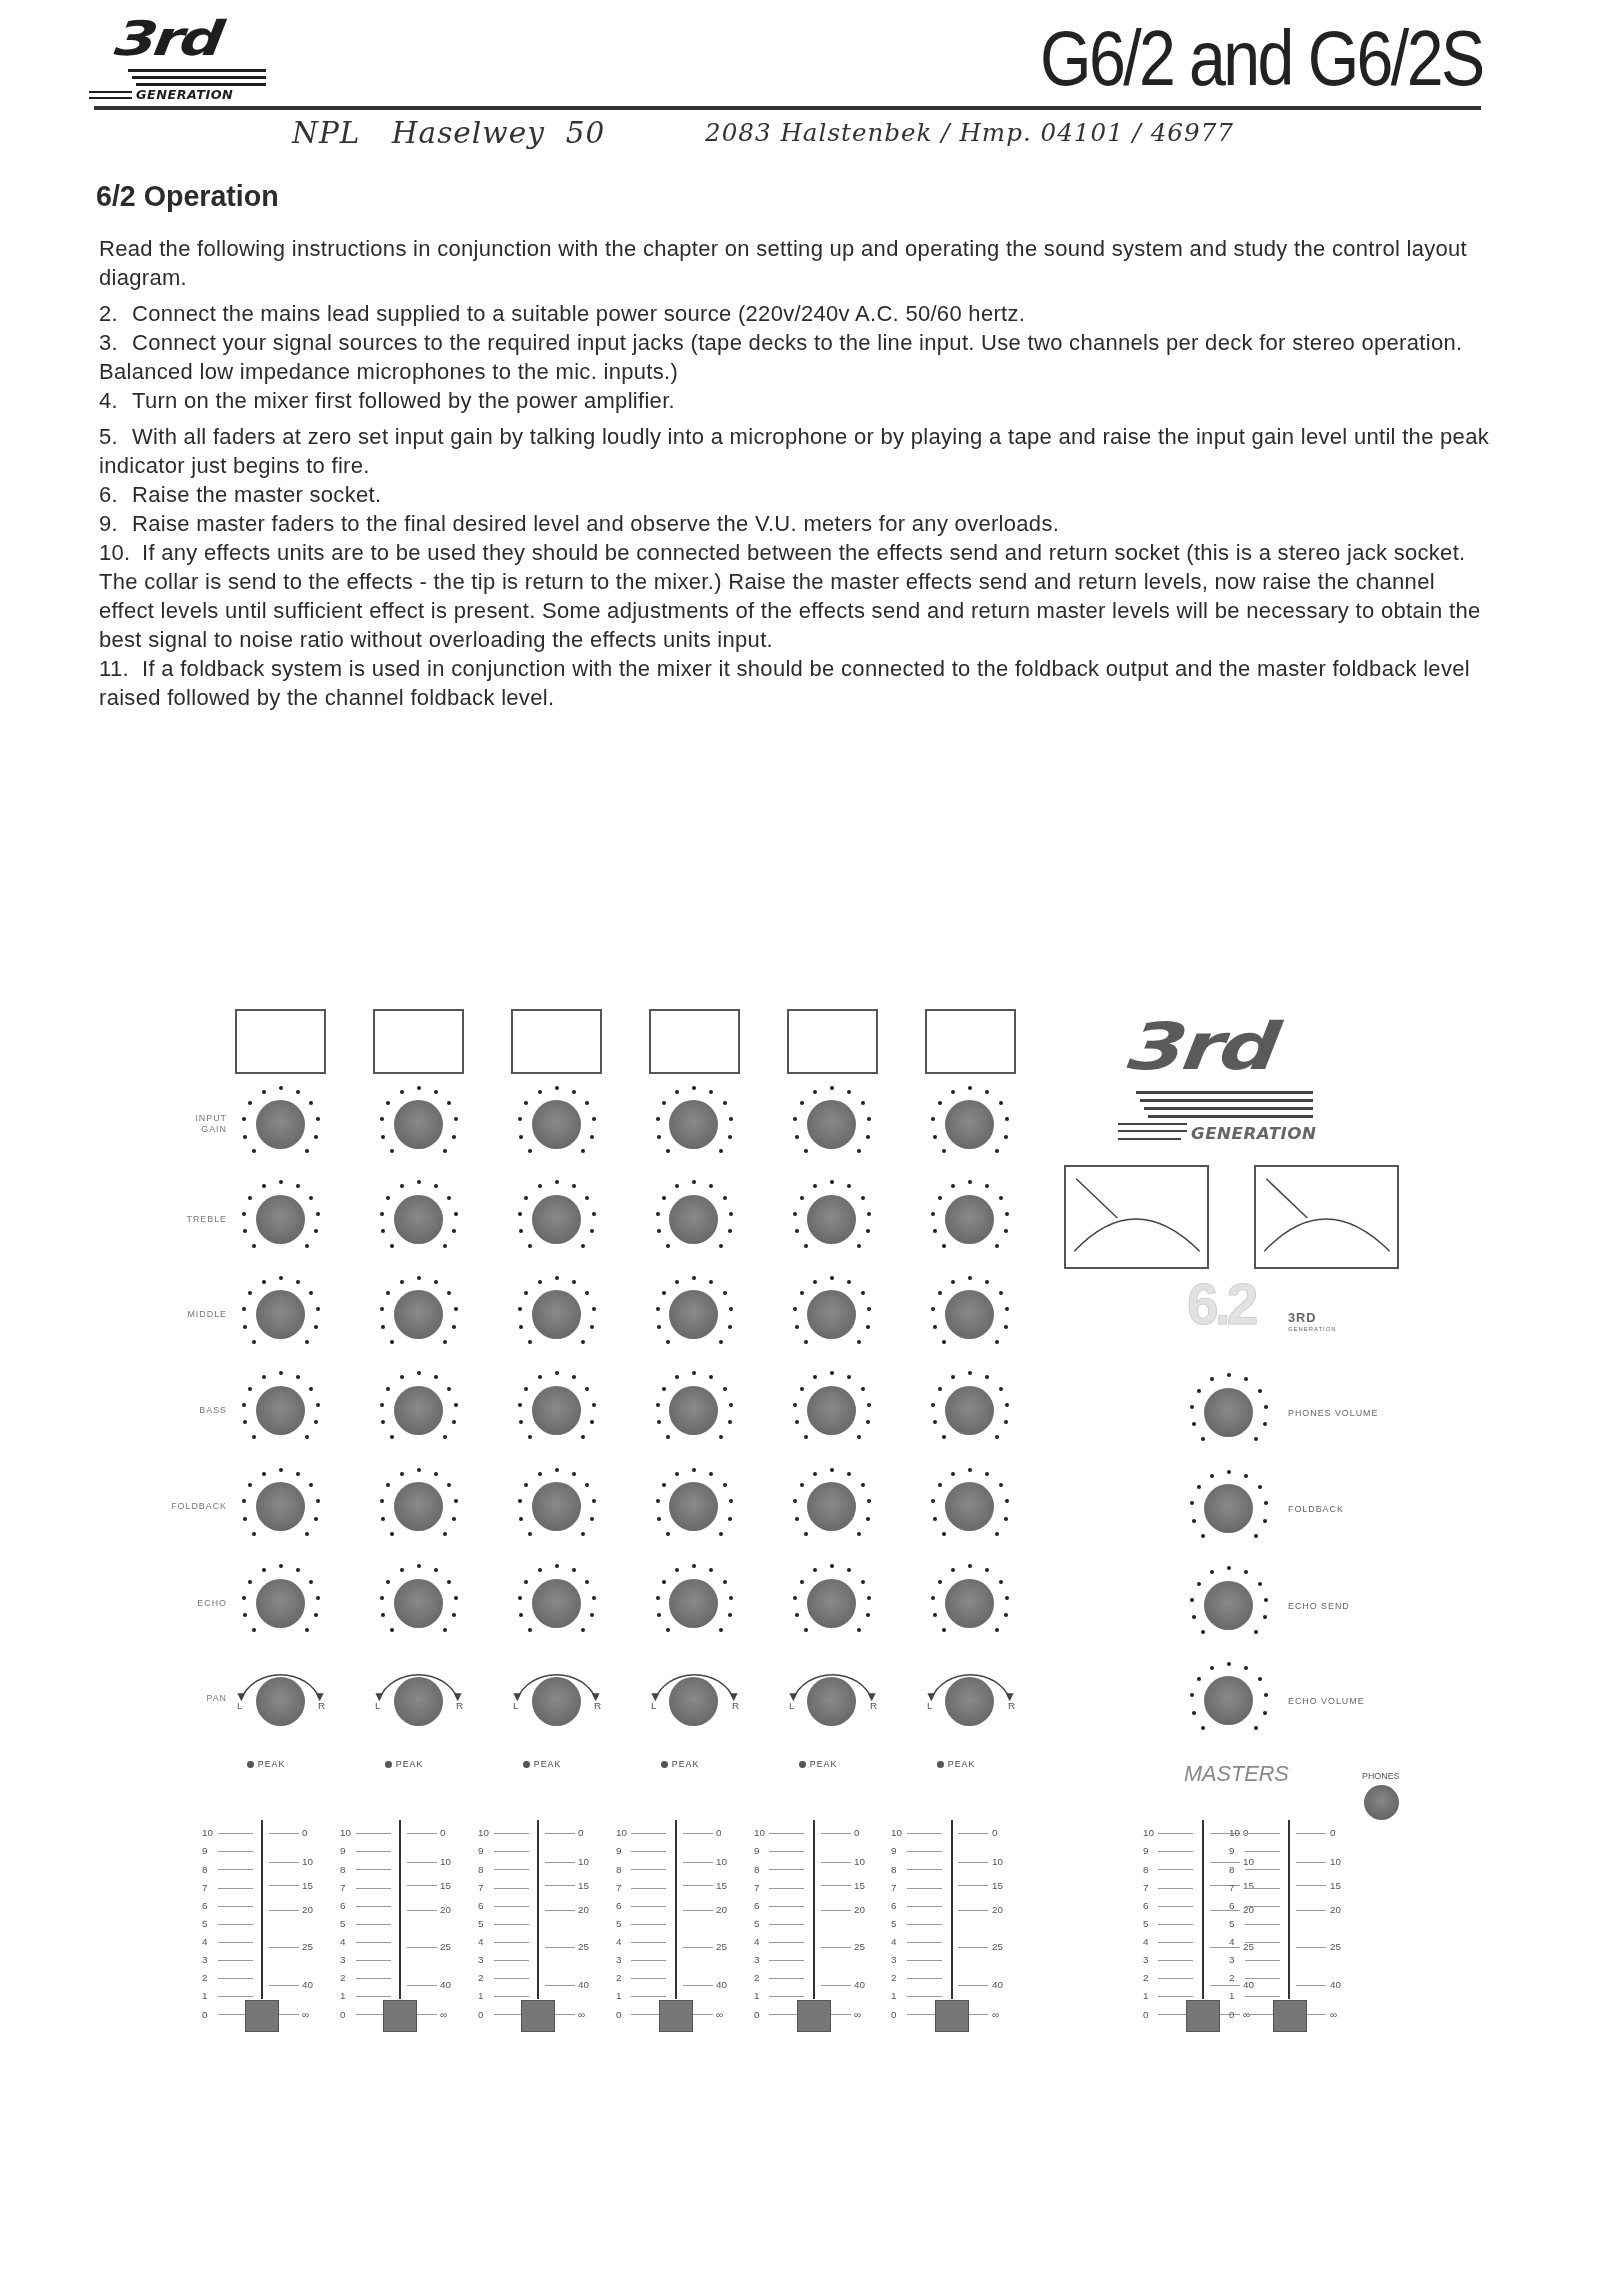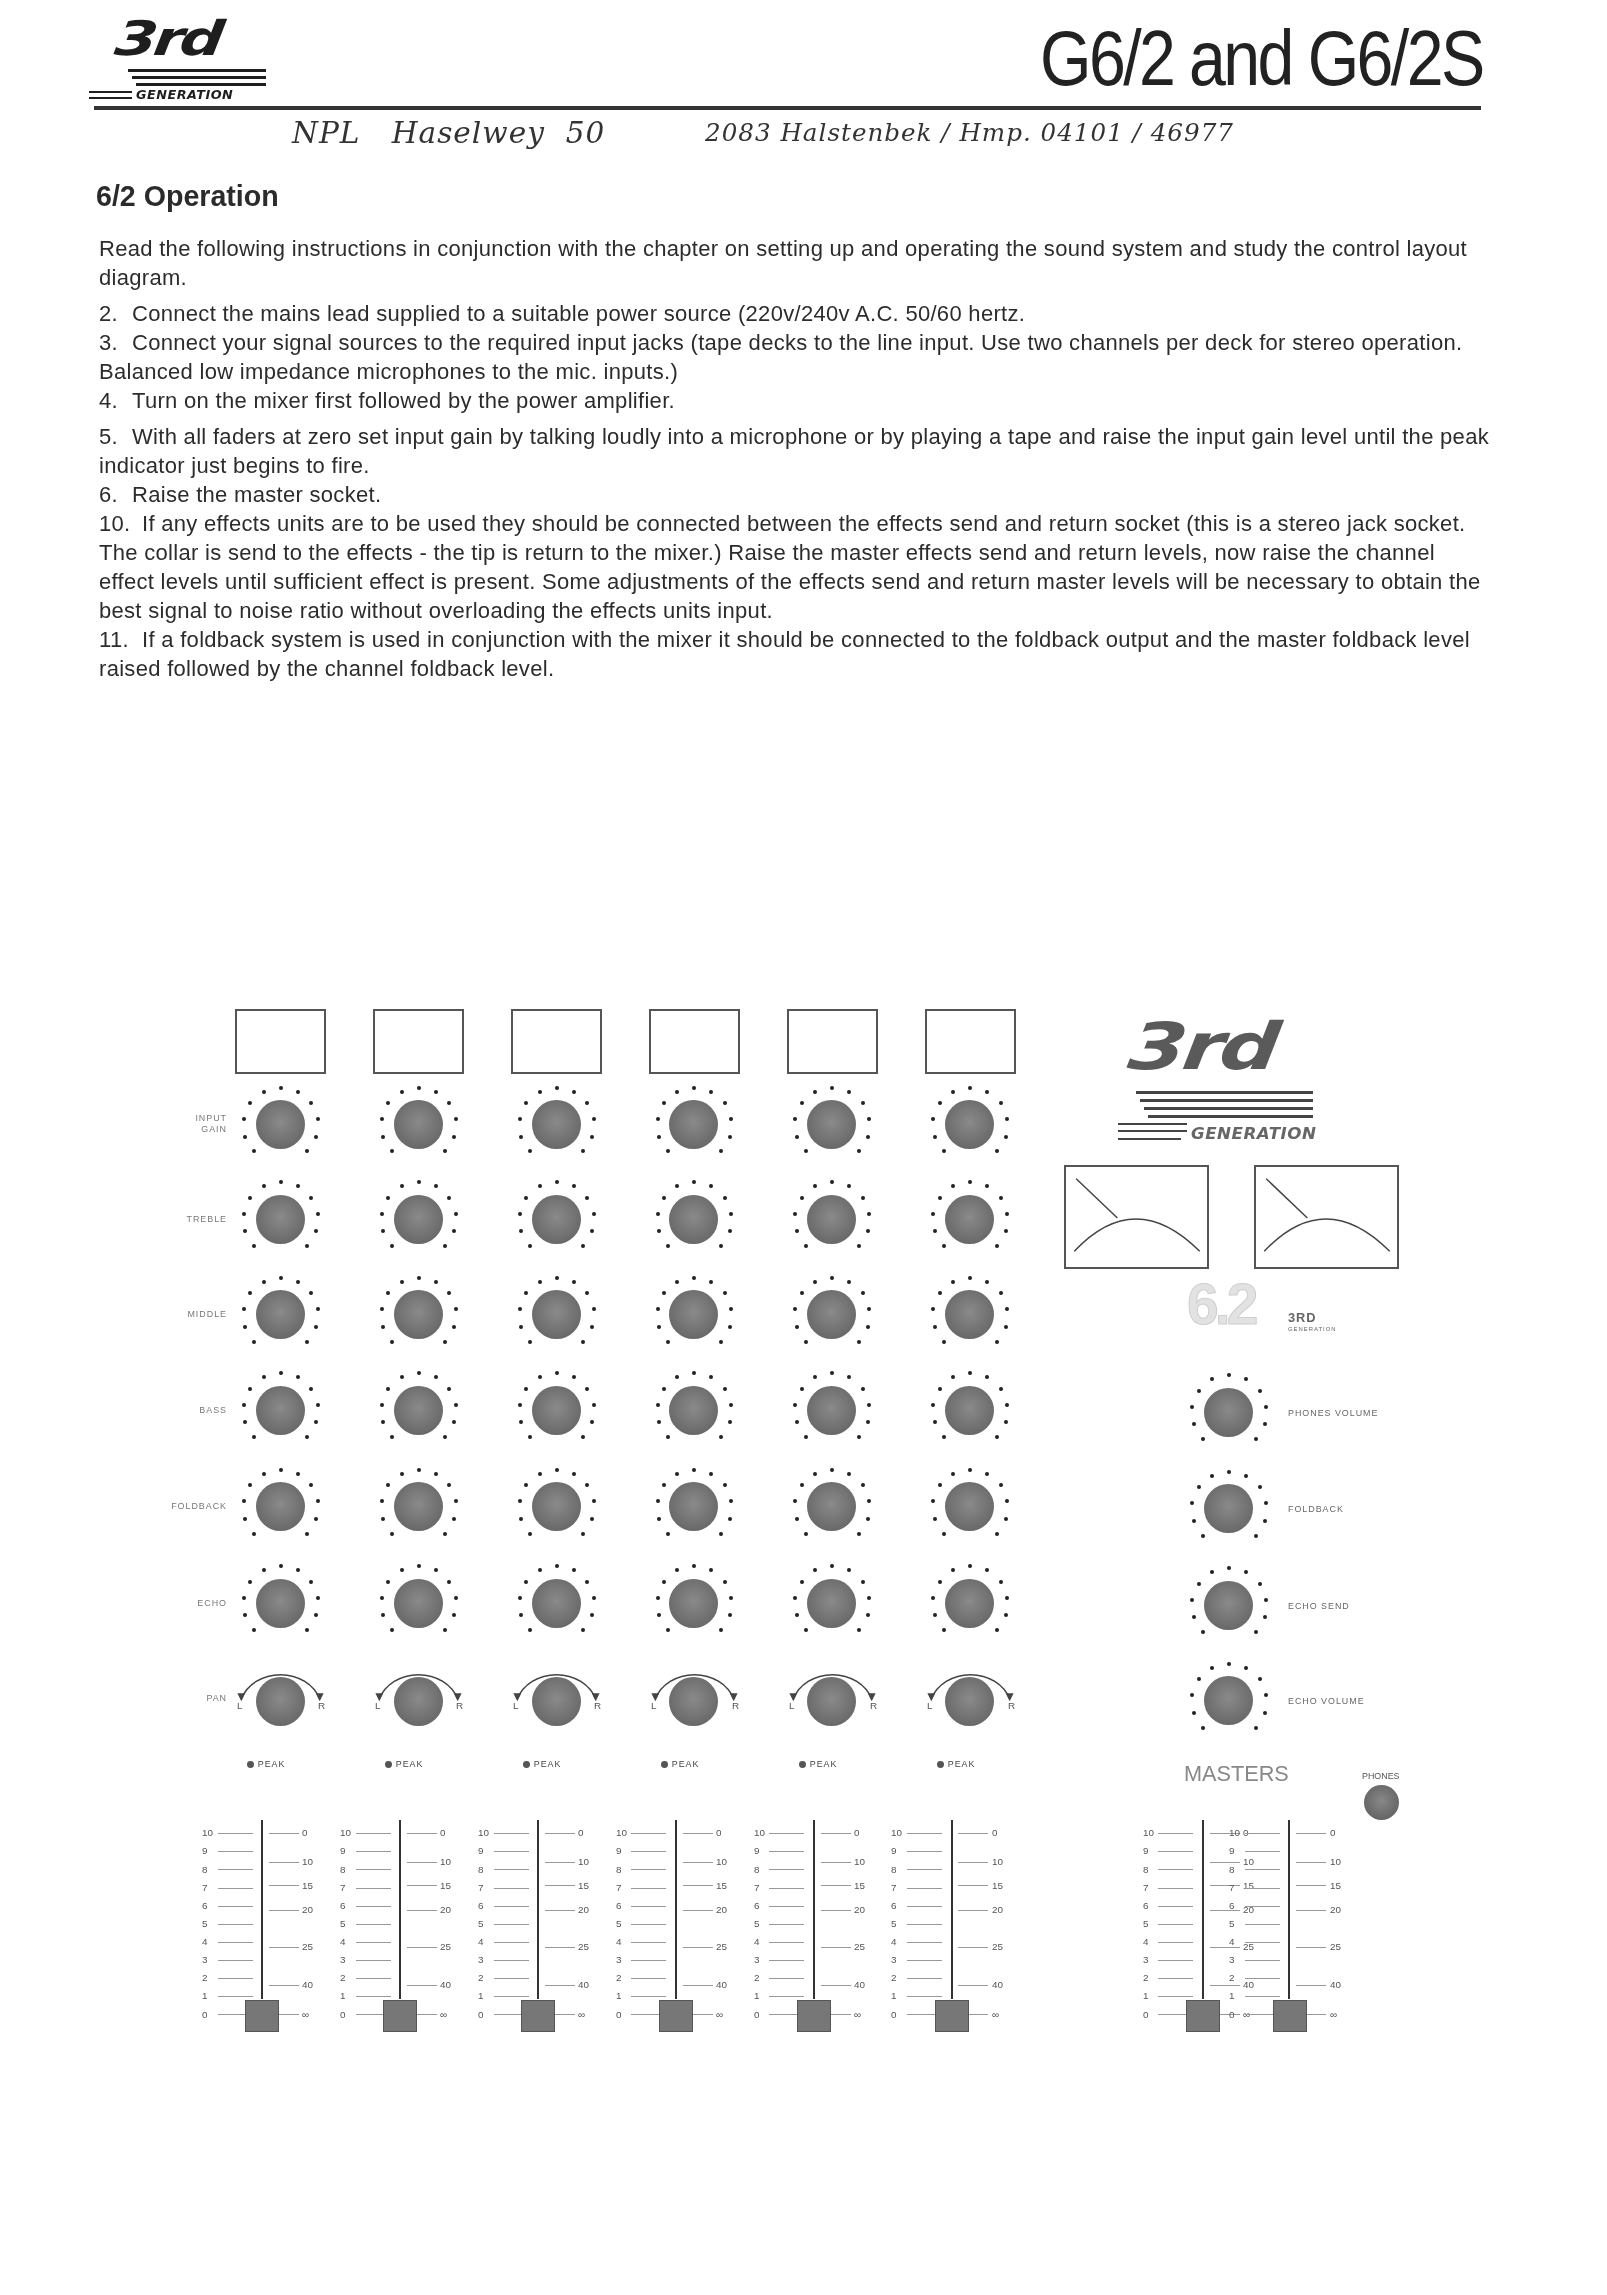"9. Raise master faders to" p { html: none -> <p><span>9.</span><span>Raise master faders to the final desired level and observe the V.U. meters for any overloads.</span></p> }
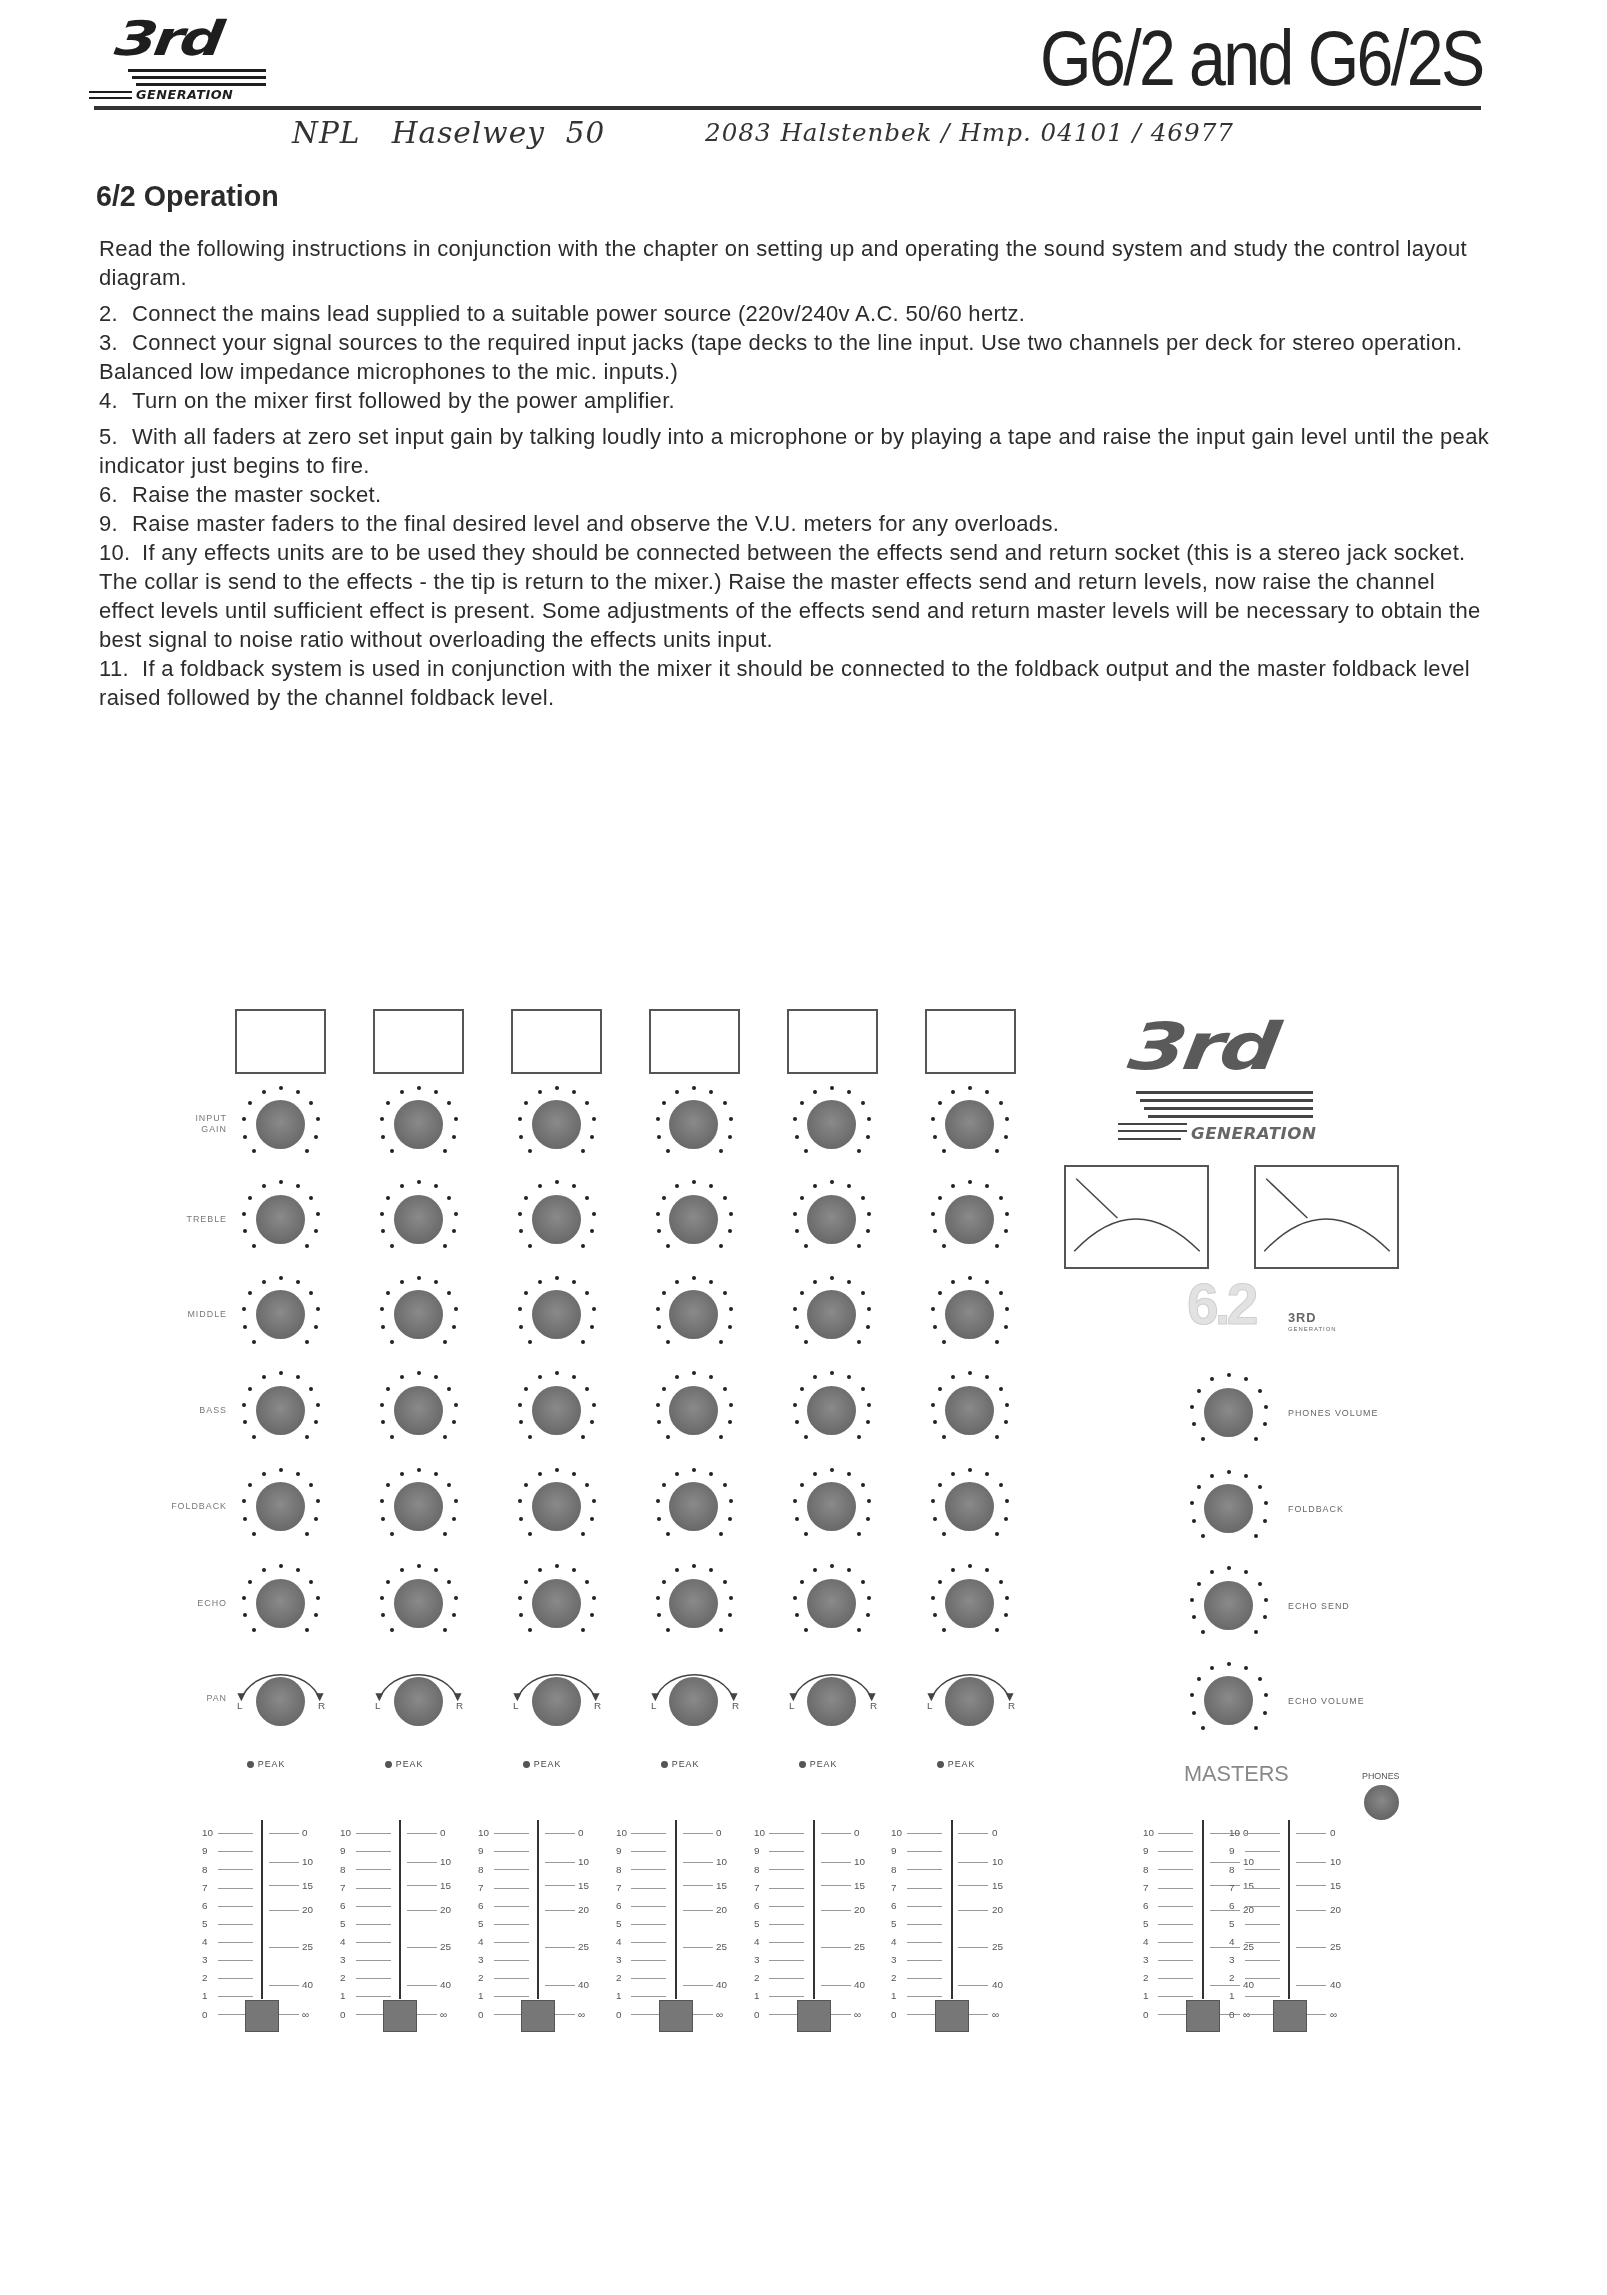"MASTERS" .masters { font-style: none -> italic }
